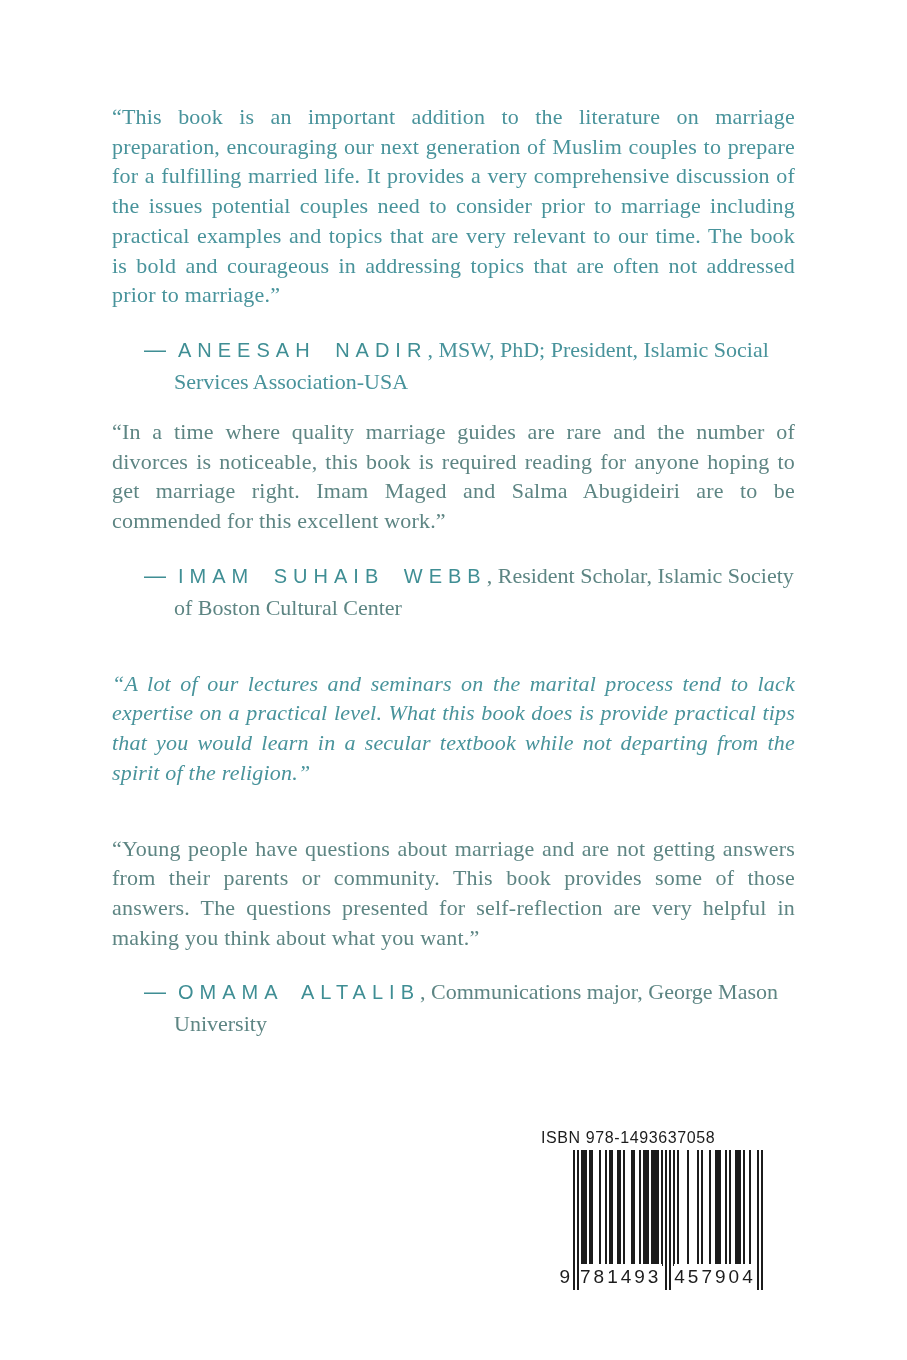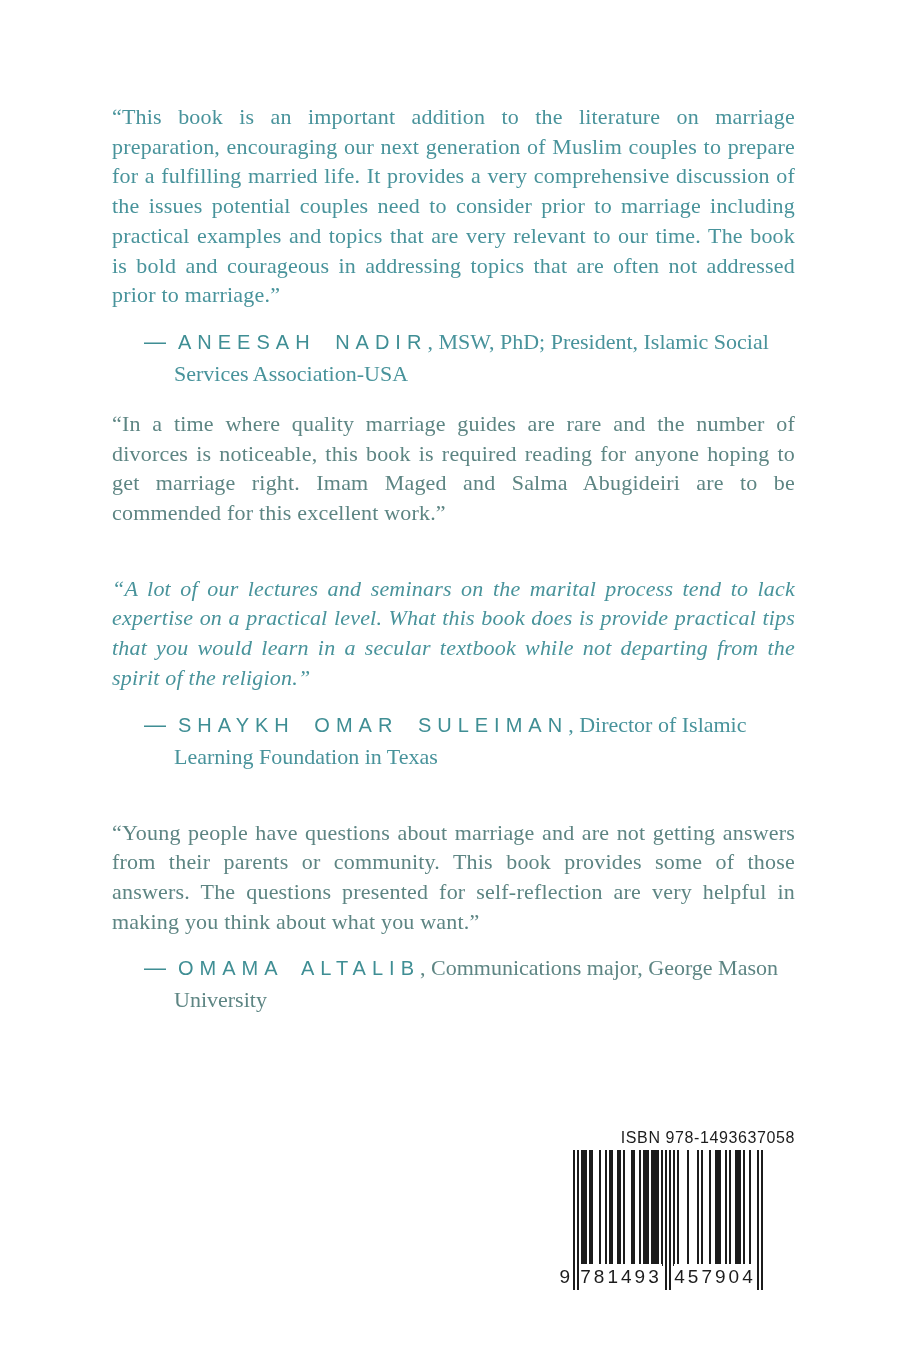"— ANEESAH NADIR, MSW, PhD;" .attr { margin: 16px 0 0 62px -> 24px 0 0 62px }
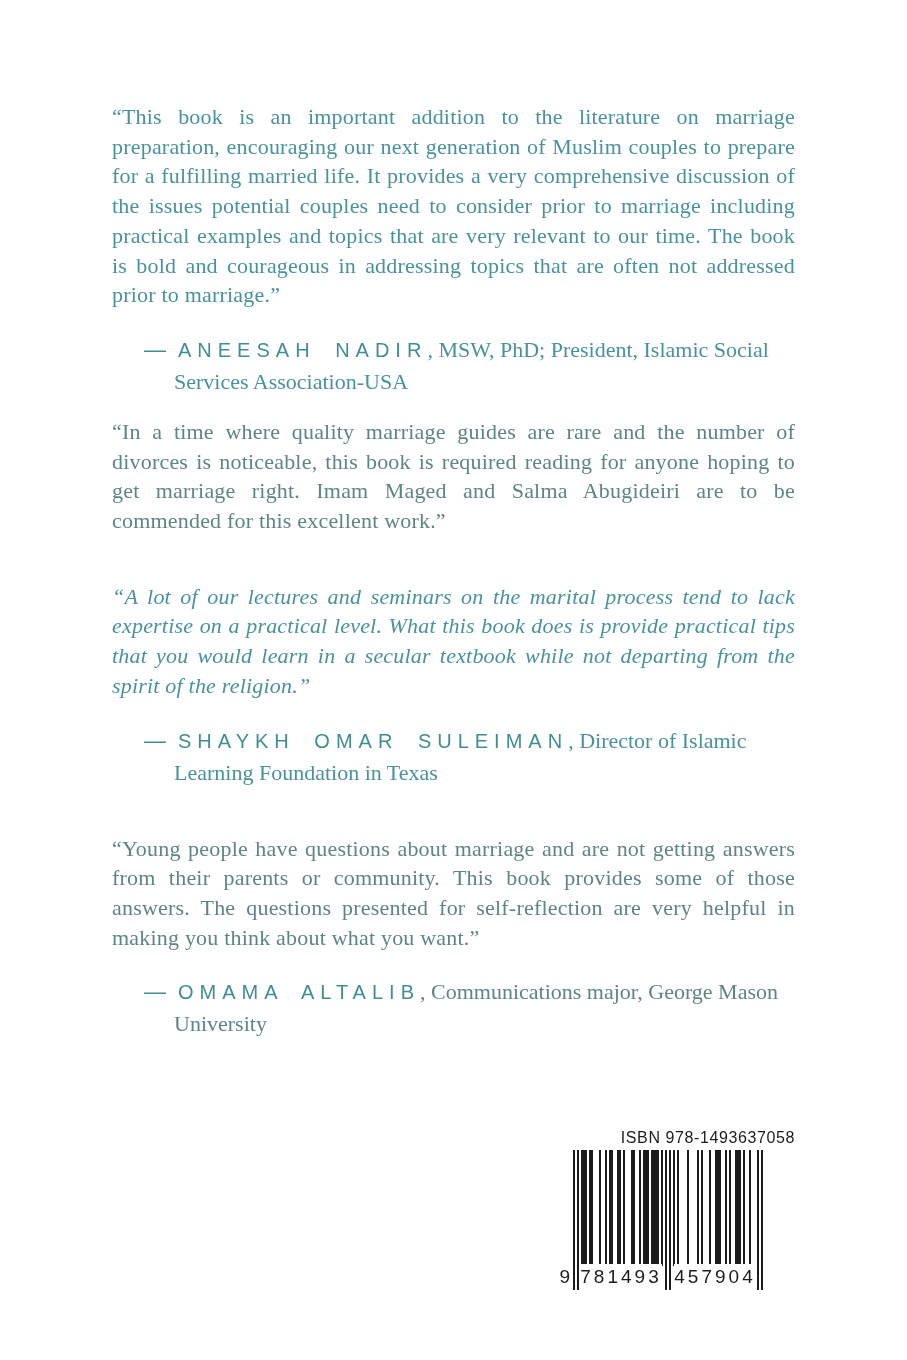"— IMAM SUHAIB WEBB, Resident" p.attr { html: none -> <p><span>—</span><span>IMAM SUHAIB WEBB</span><span>, Resident Scholar, Islamic Society of Boston Cultural Center</span></p> }
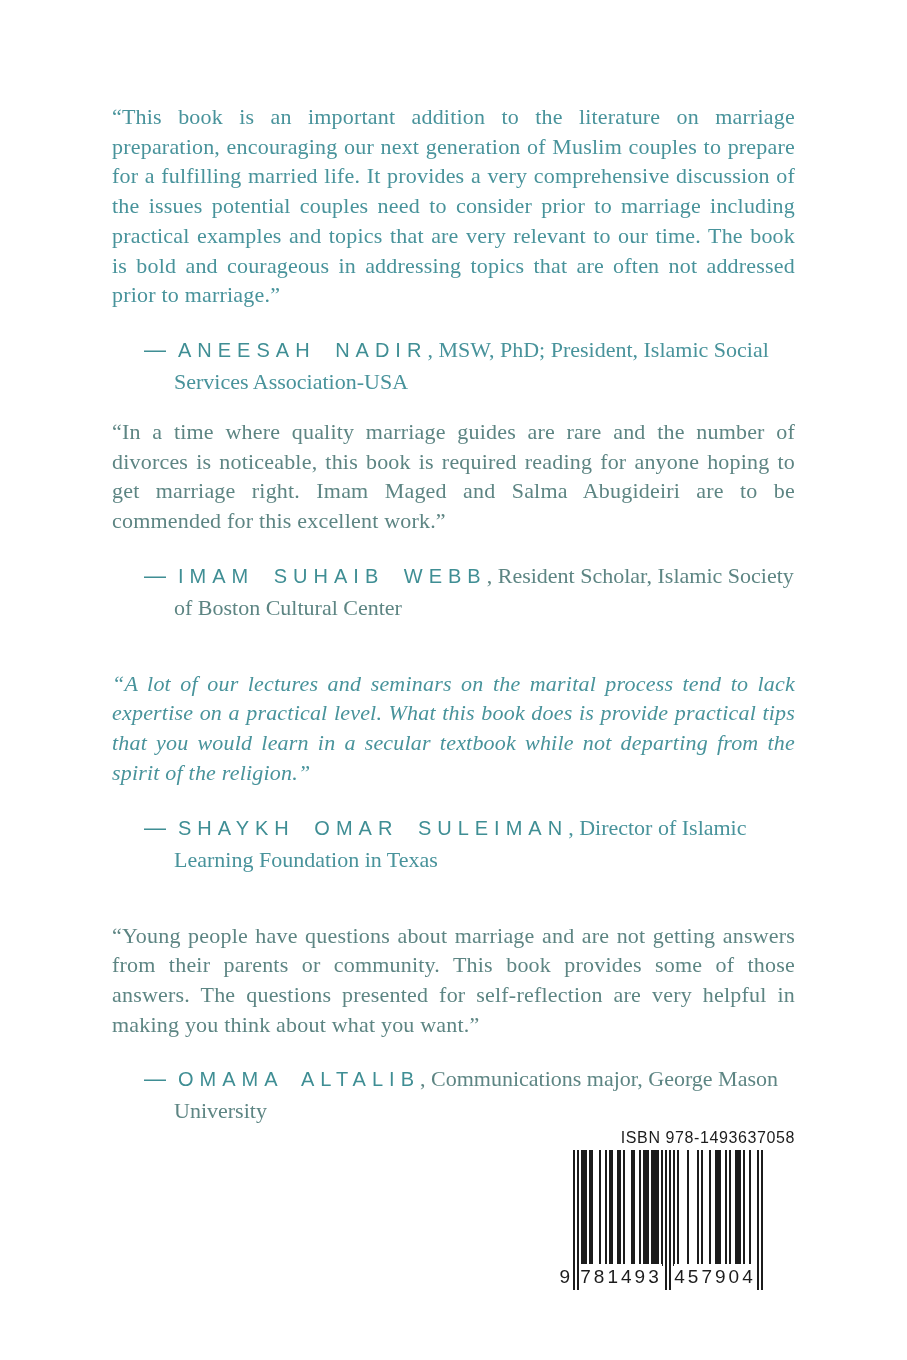"— SHAYKH OMAR SULEIMAN, Director" p.attr { html: <p><span>—</span><span>SHAYKH OMAR SULEIMAN</span><span>, Director of Islamic Learning Foundation in Texas</span></p> -> none }
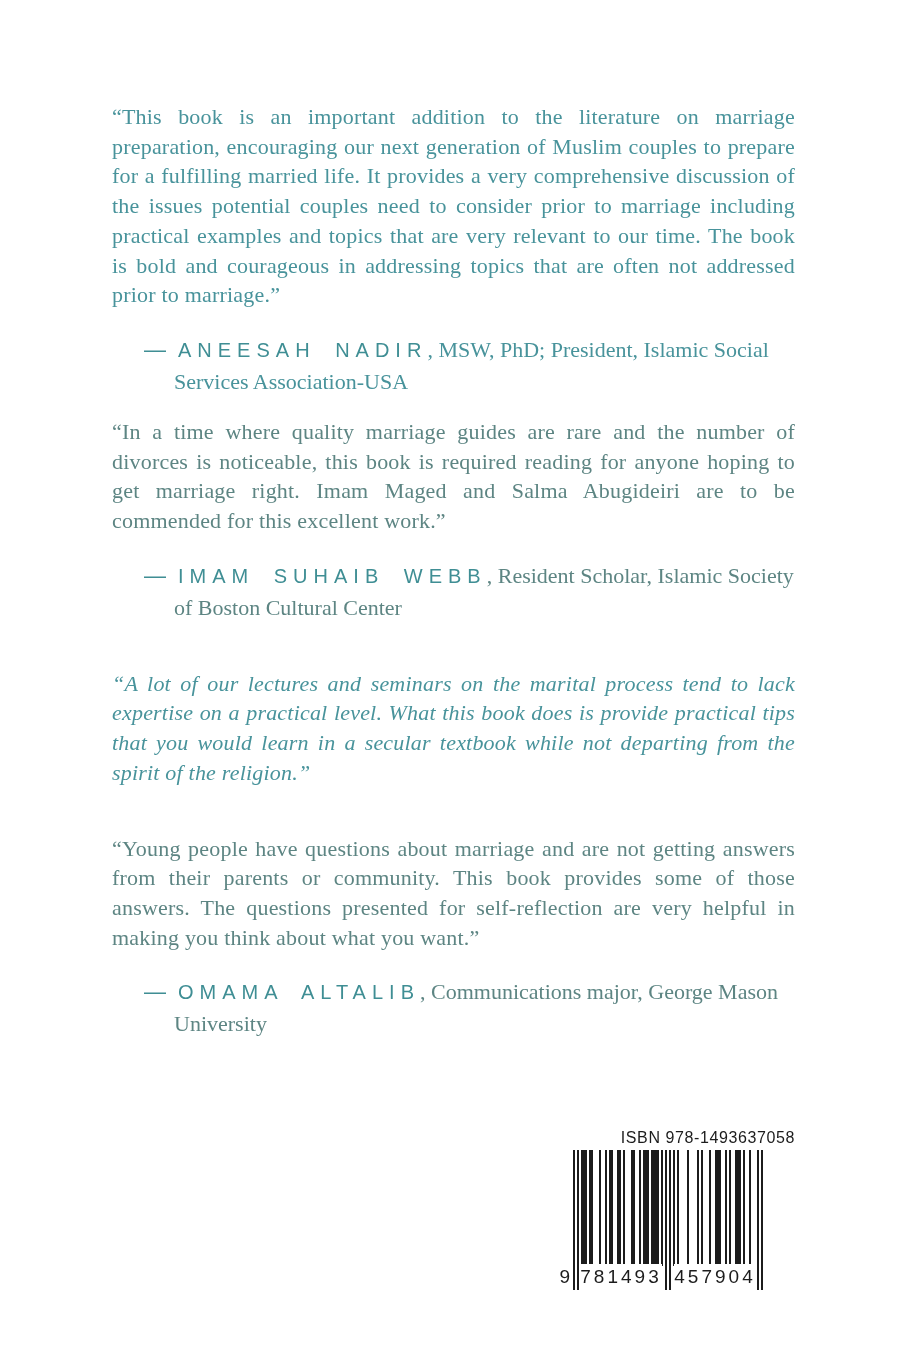"ISBN 978-1493637058" .isbn-label { text-align: right -> left }
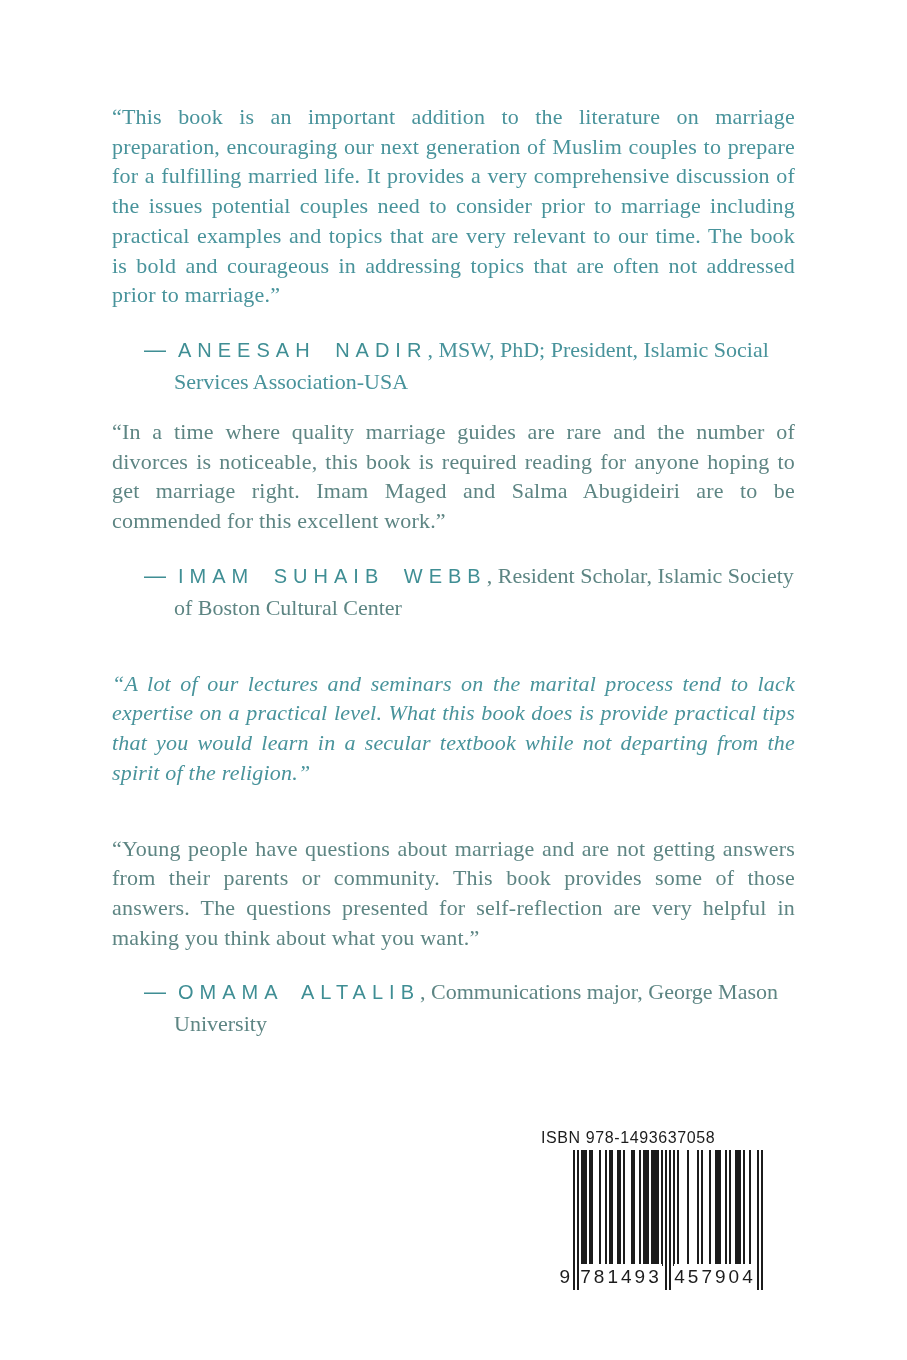"781493" .digit.dleft { text-align: center -> left }
